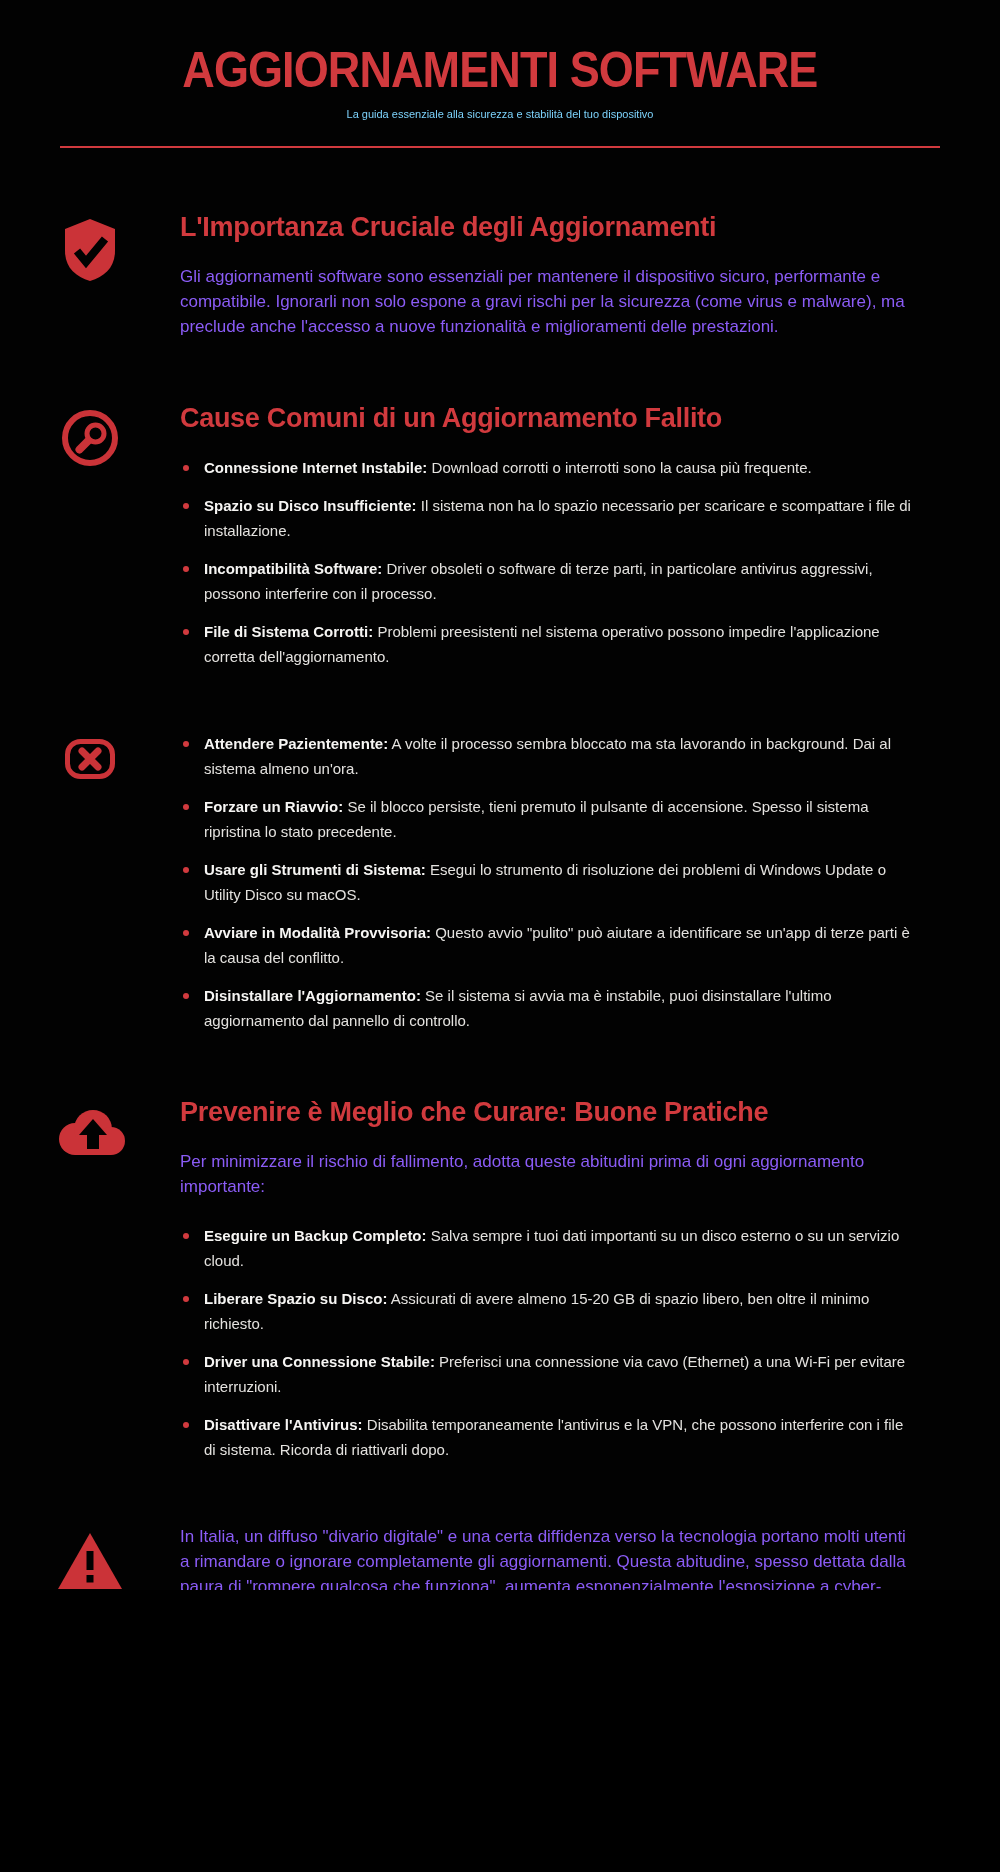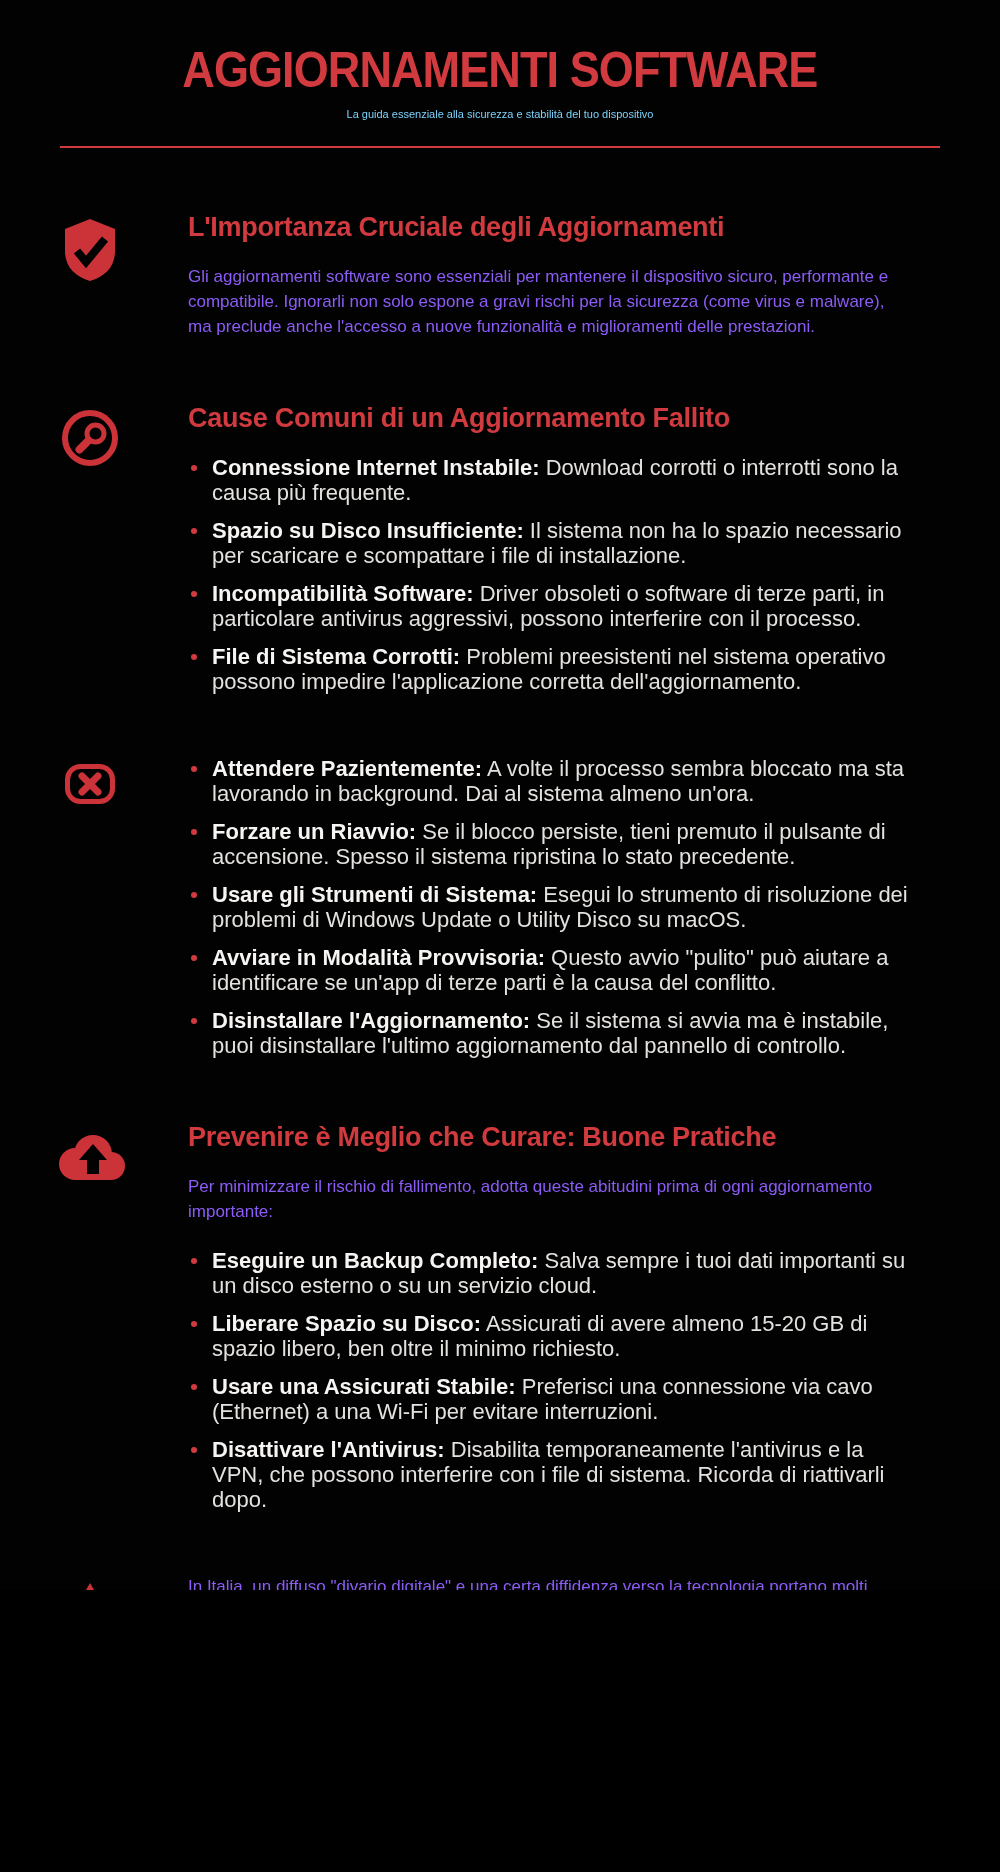"L'Importanza Cruciale degli" .section { gap: 8px -> none }
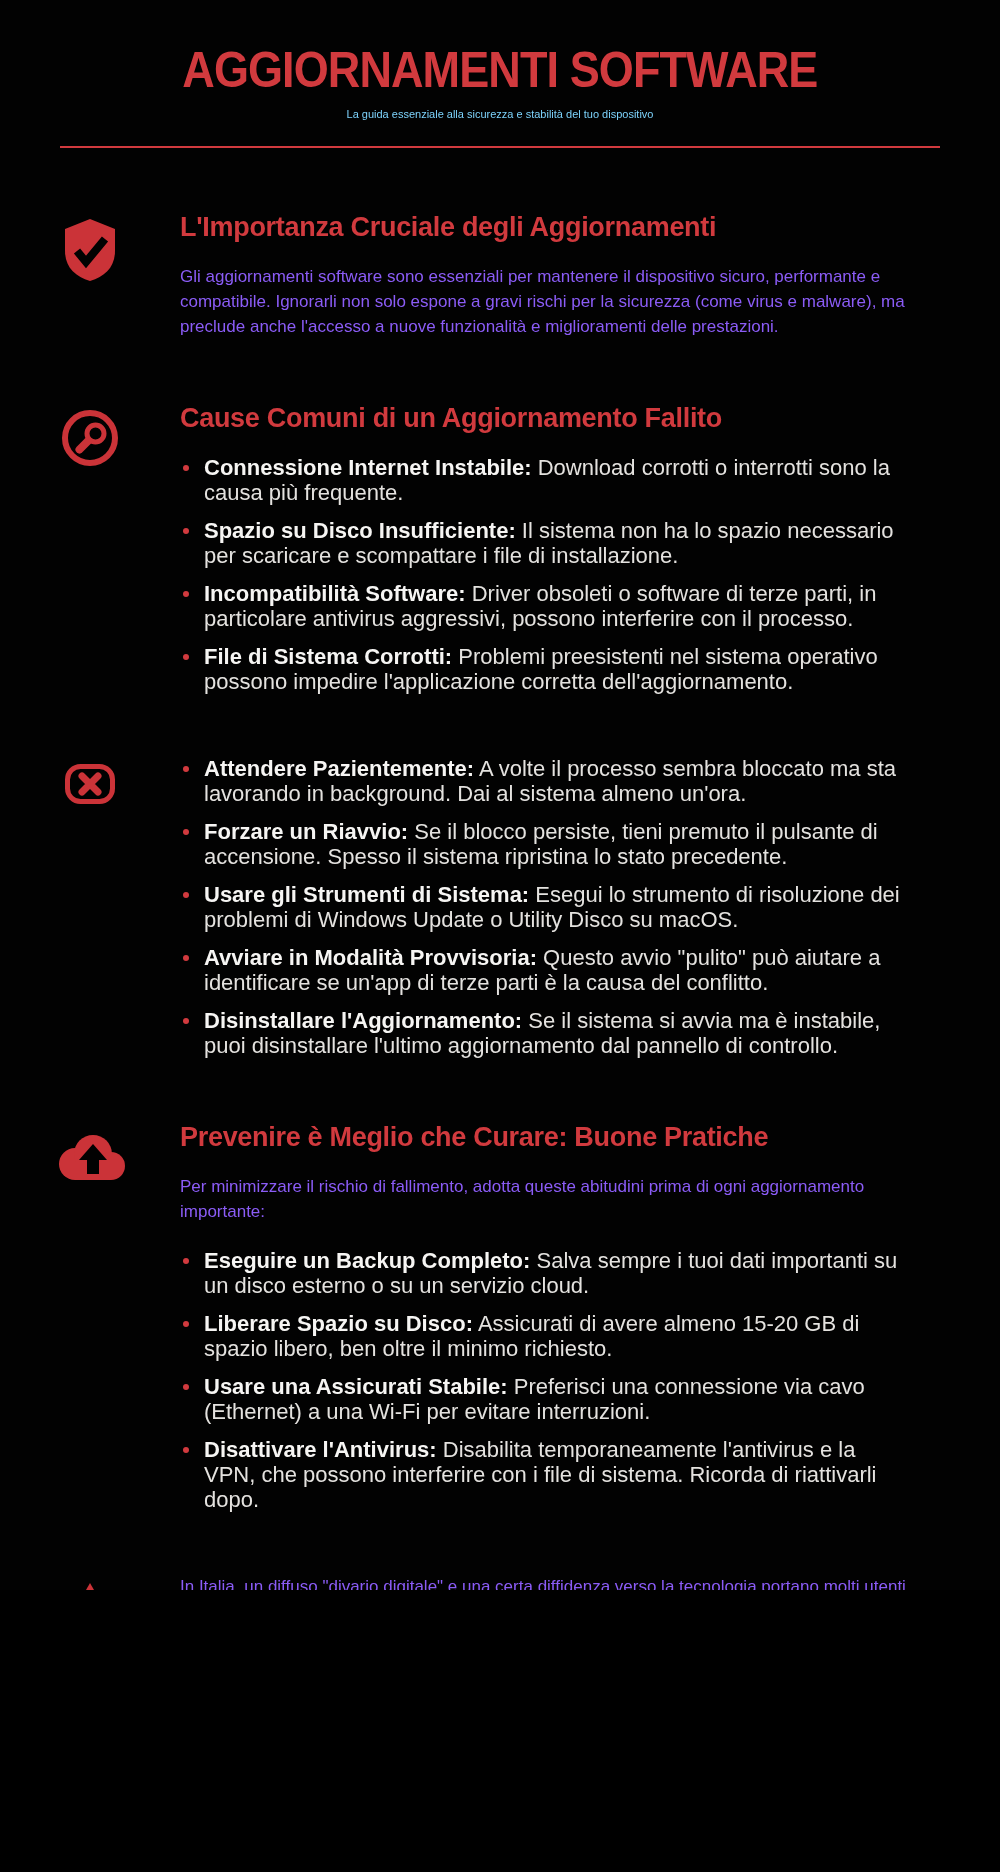"Connessione Internet Instabile: Download" .bullets li { font-size: 22px -> 15px }
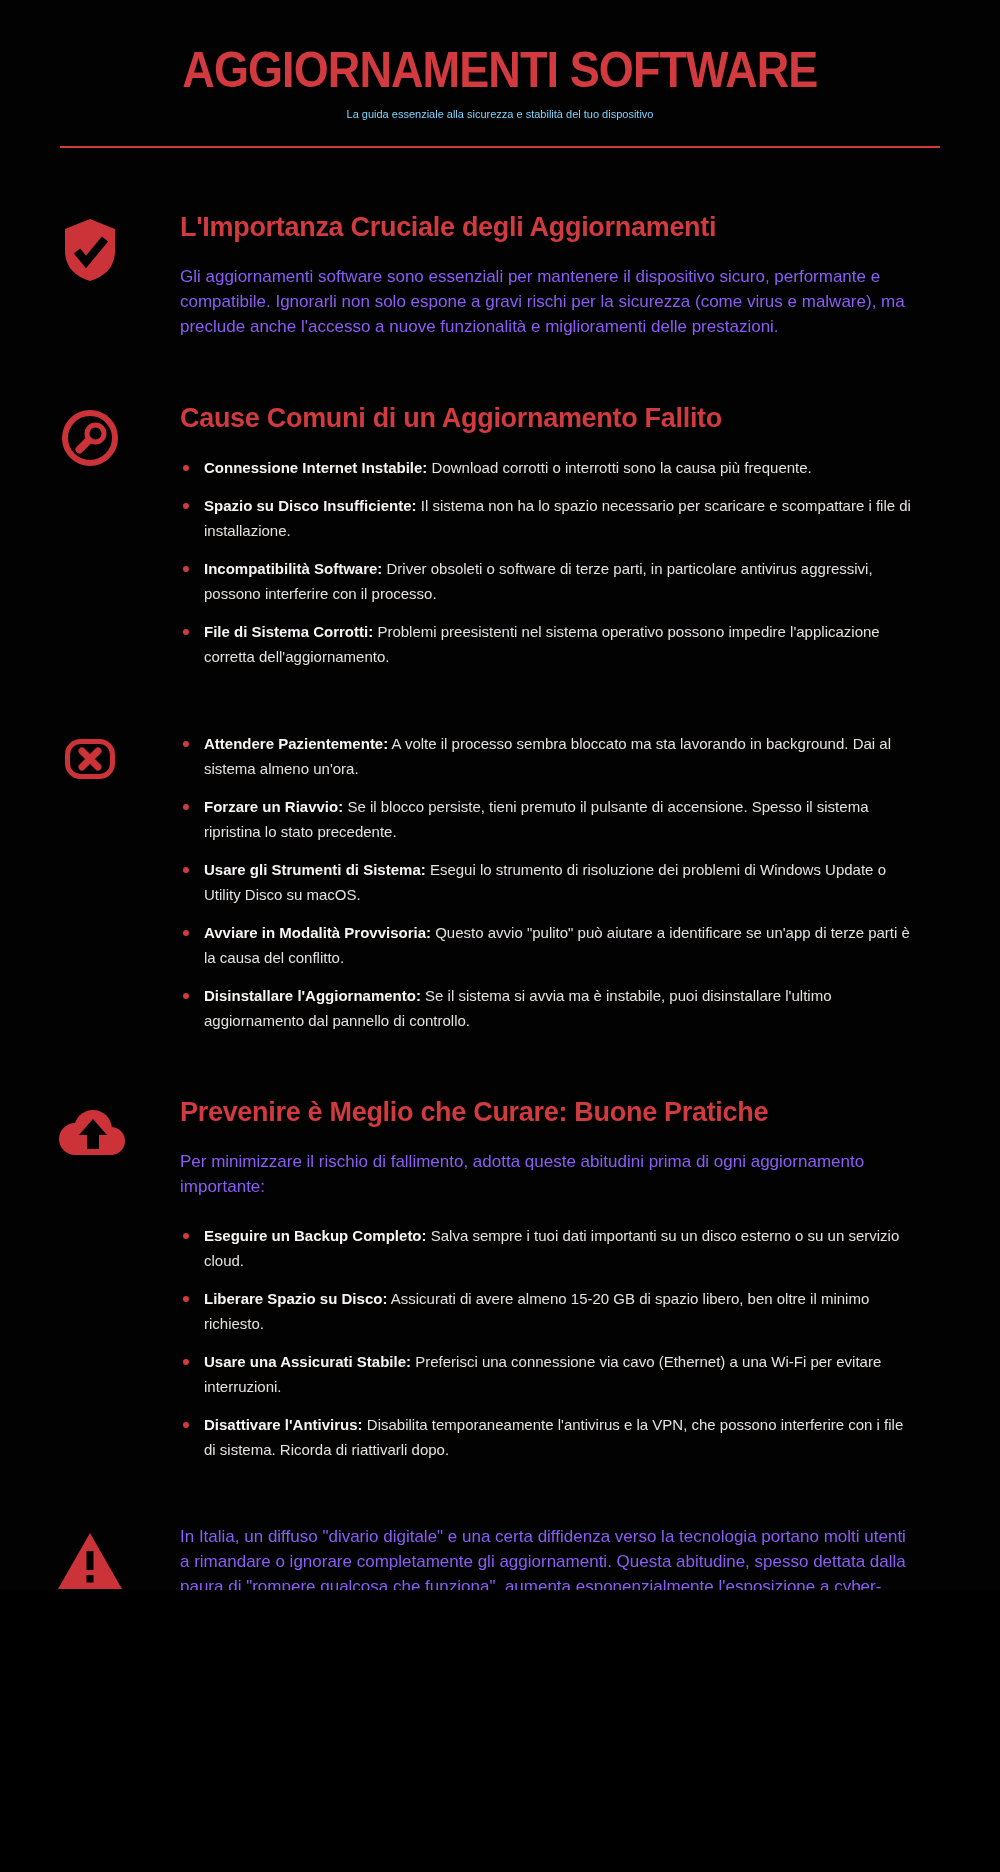"Usare una Assicurati Stabile:" span.term { text: Usare una Assicurati -> Driver una Connessione }
